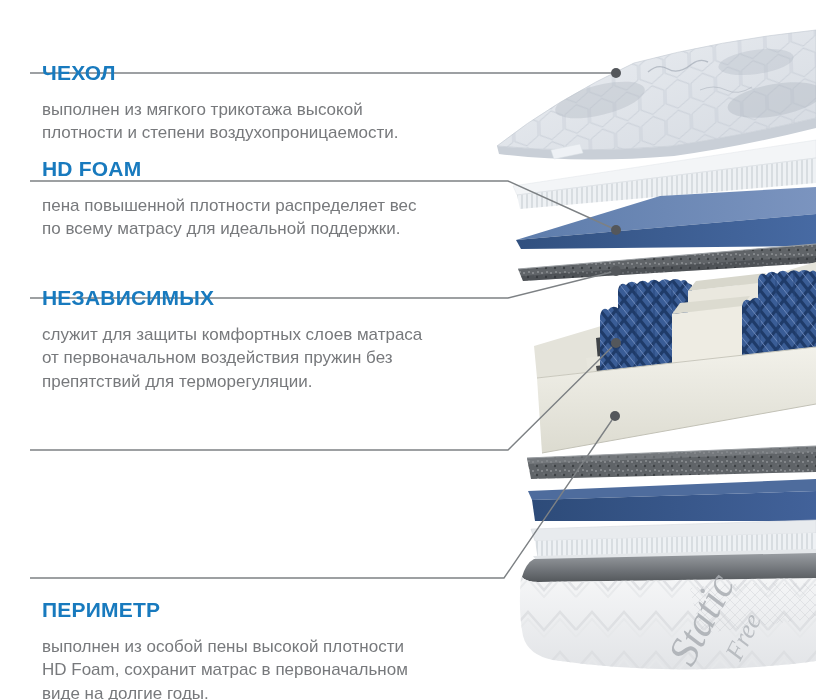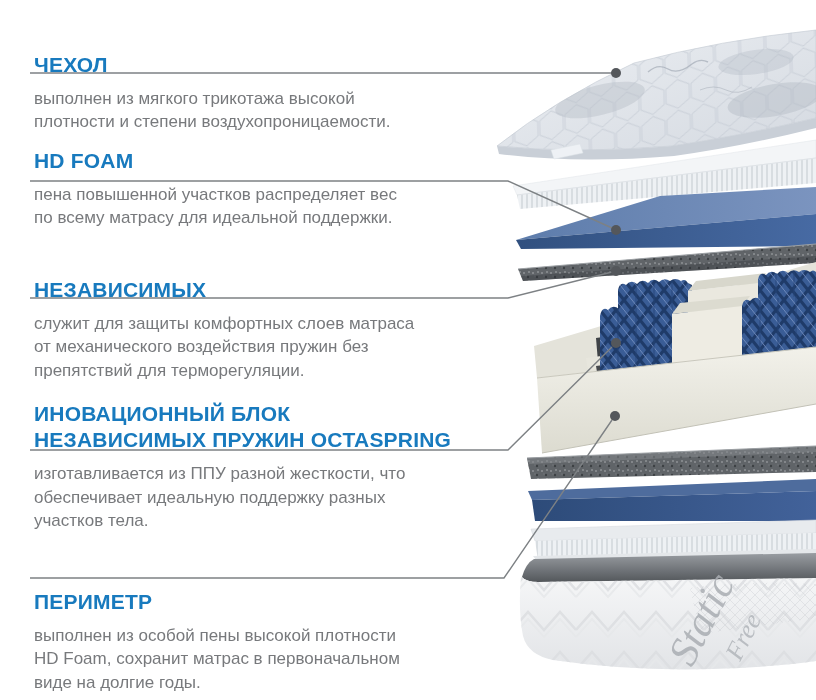"ЧЕХОЛ" .section h2 { margin: 4px -> 12px }
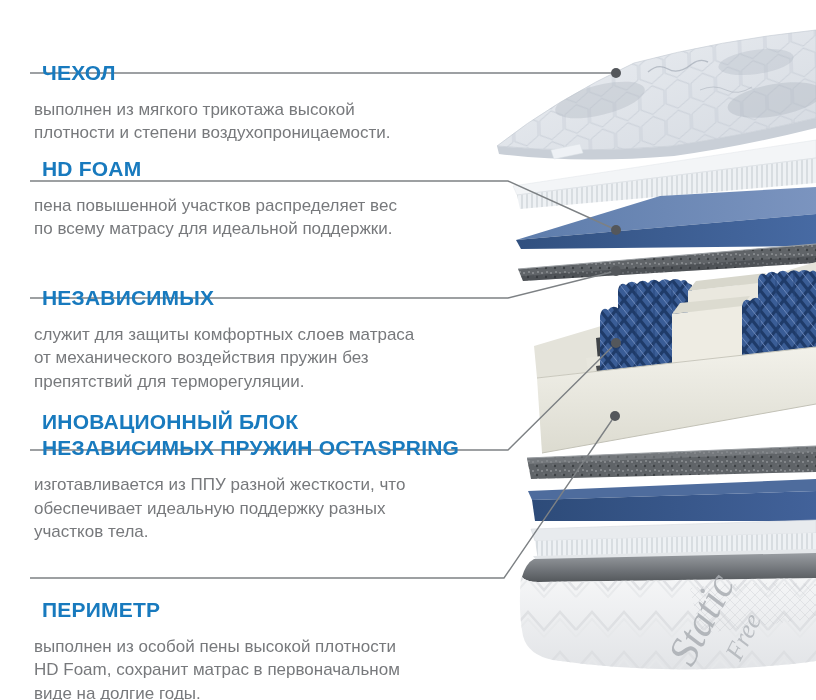"выполнен из мягкого трикотажа высокой" .section p { margin: 9px 0 0 4px -> 9px 0 0 12px }
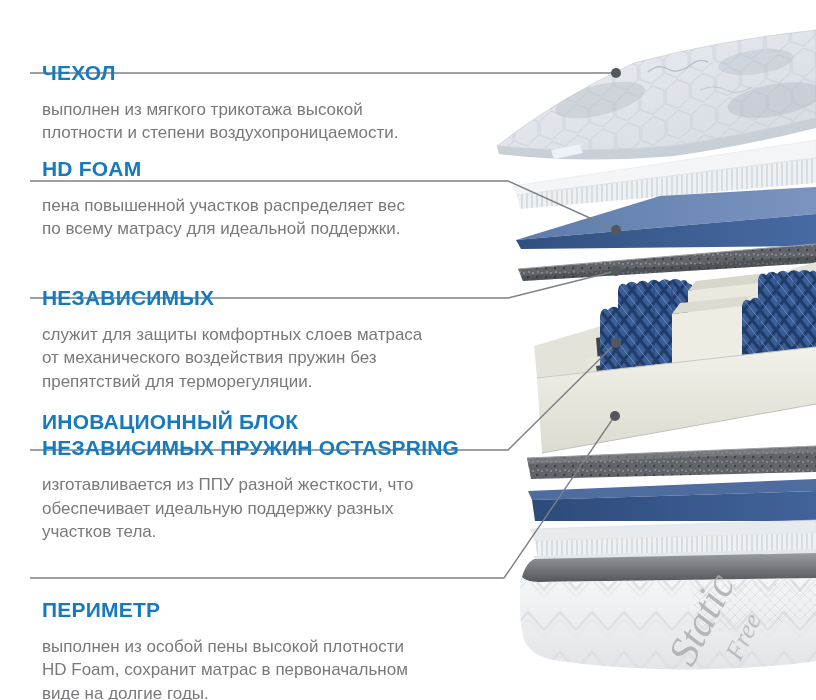"пена повышенной участков распределяет" p { text: участков -> плотности }
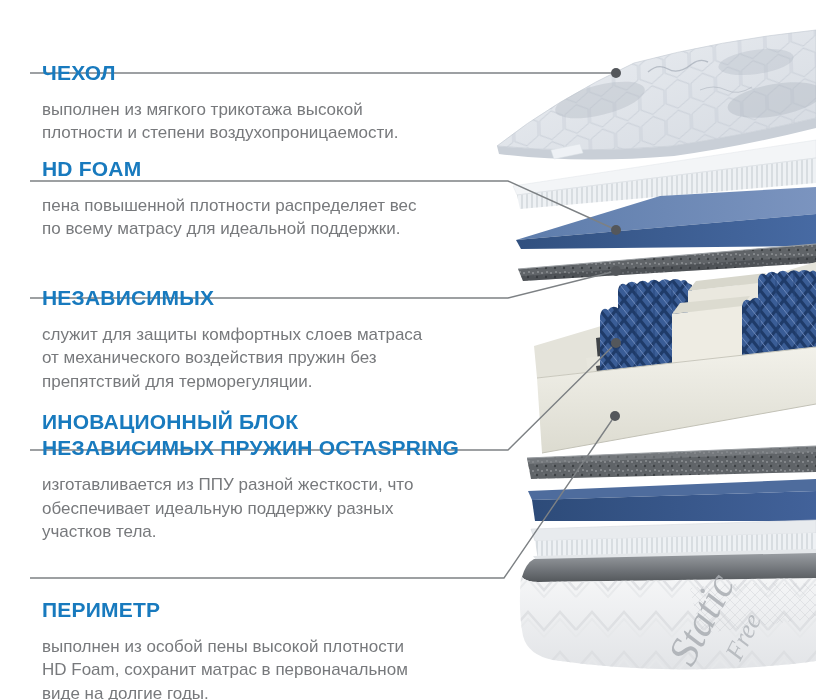"служит для защиты комфортных слоев" p { text: механического -> первоначальном }
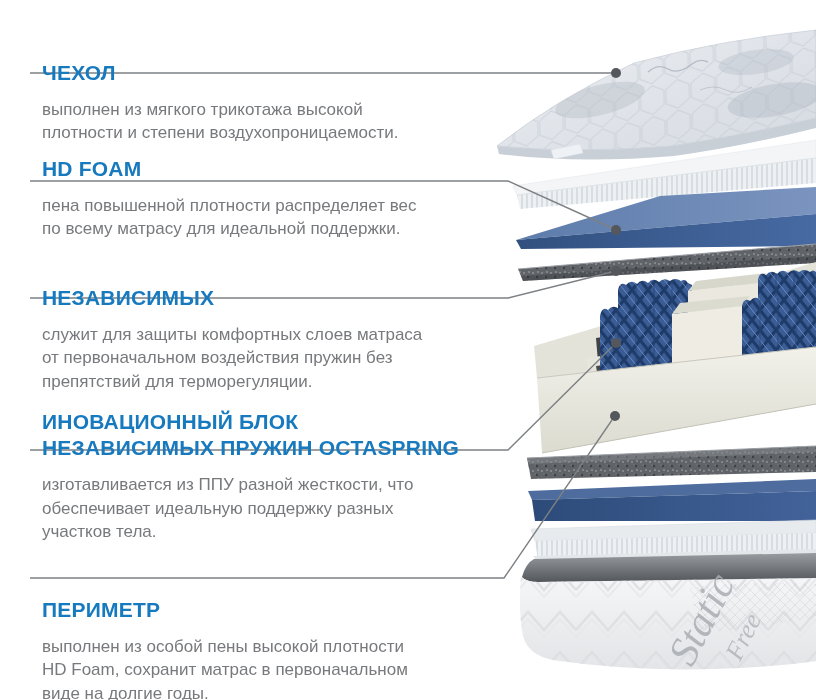"ИНОВАЦИОННЫЙ БЛОК" div.section { html: <div> <h2>ИНОВАЦИОННЫЙ БЛОК НЕЗАВИСИМЫХ ПРУЖИН OCTASPRING</h2> <p>изготавливается из ППУ разной жесткости, что обеспечивает идеальную поддержку разных участков тела.</p> </div> -> none }
